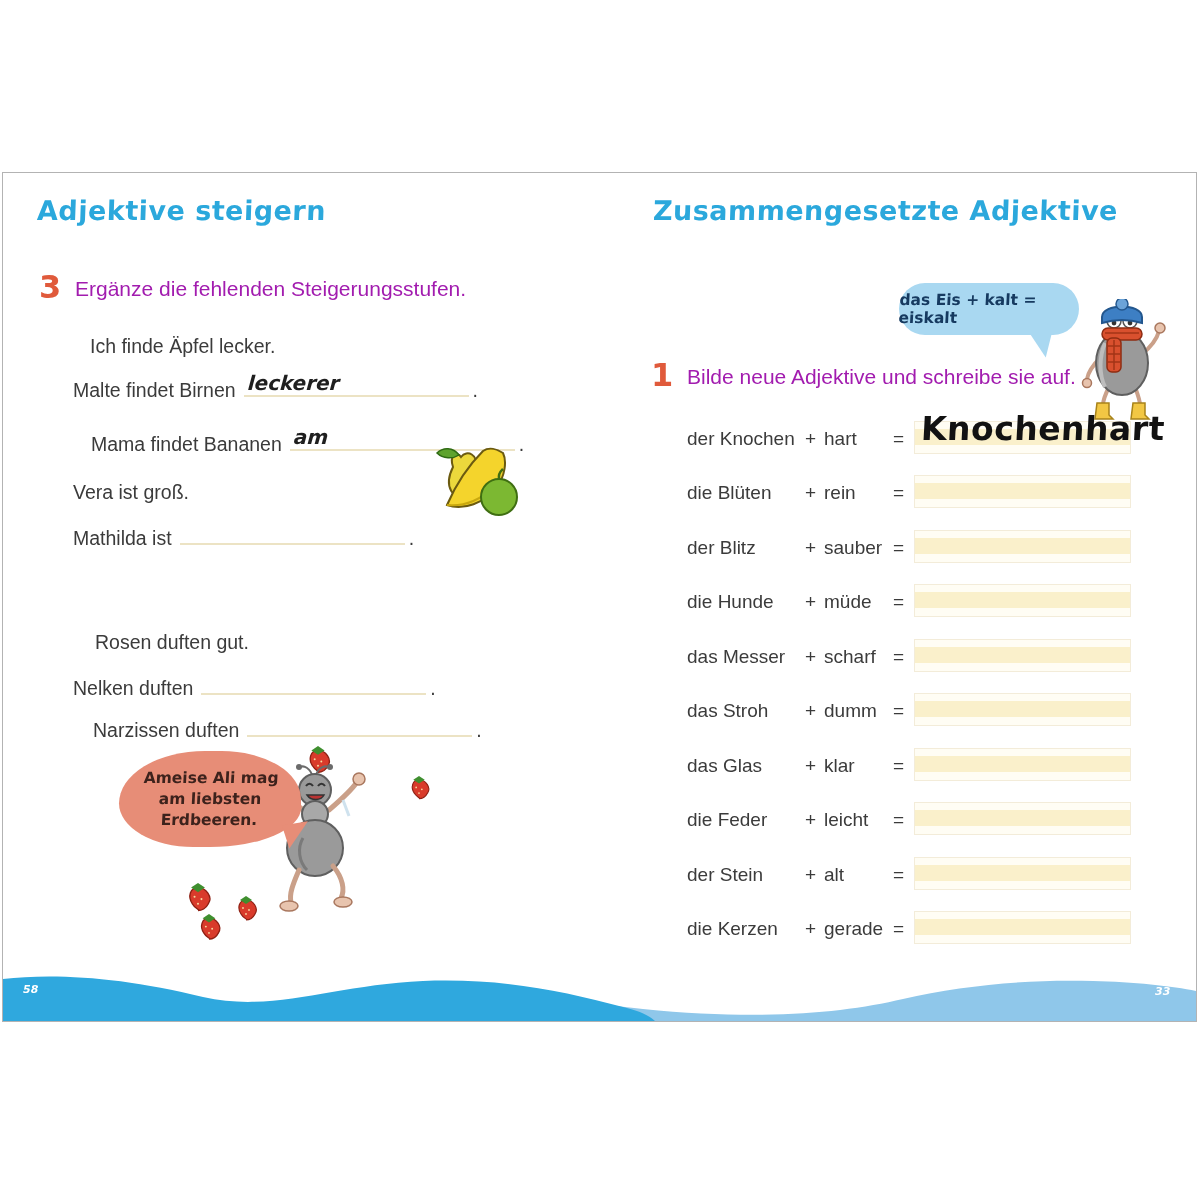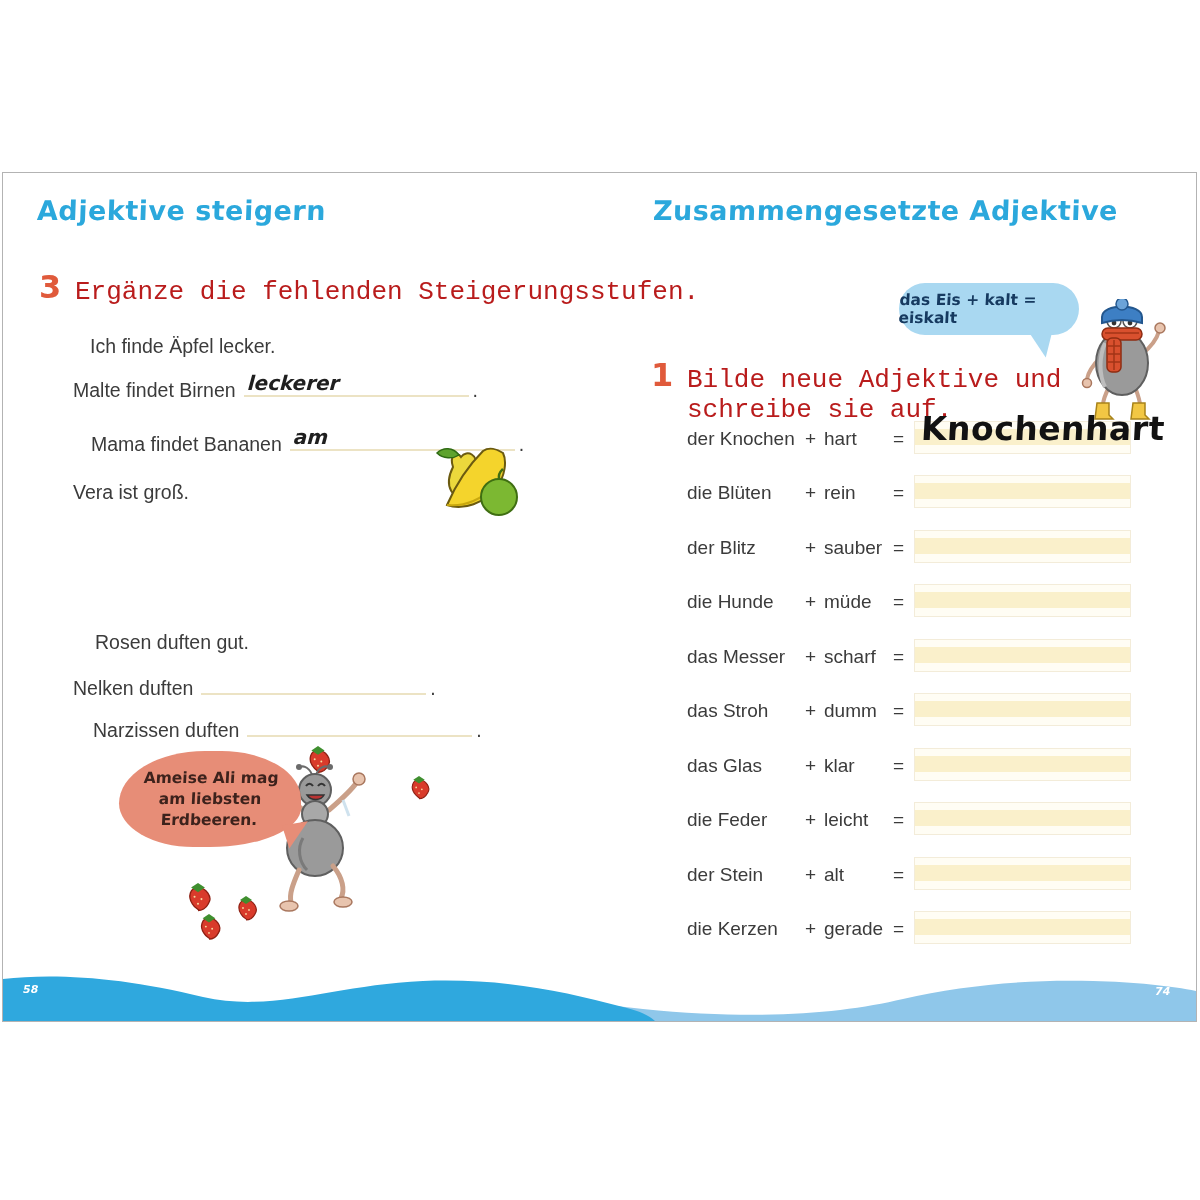"Ergänze die fehlenden Steigerungsstufen." .instr { color: #b91c1c -> #a21caf; font-family: Liberation Mono, monospace -> none; font-size: 26px -> 21px }
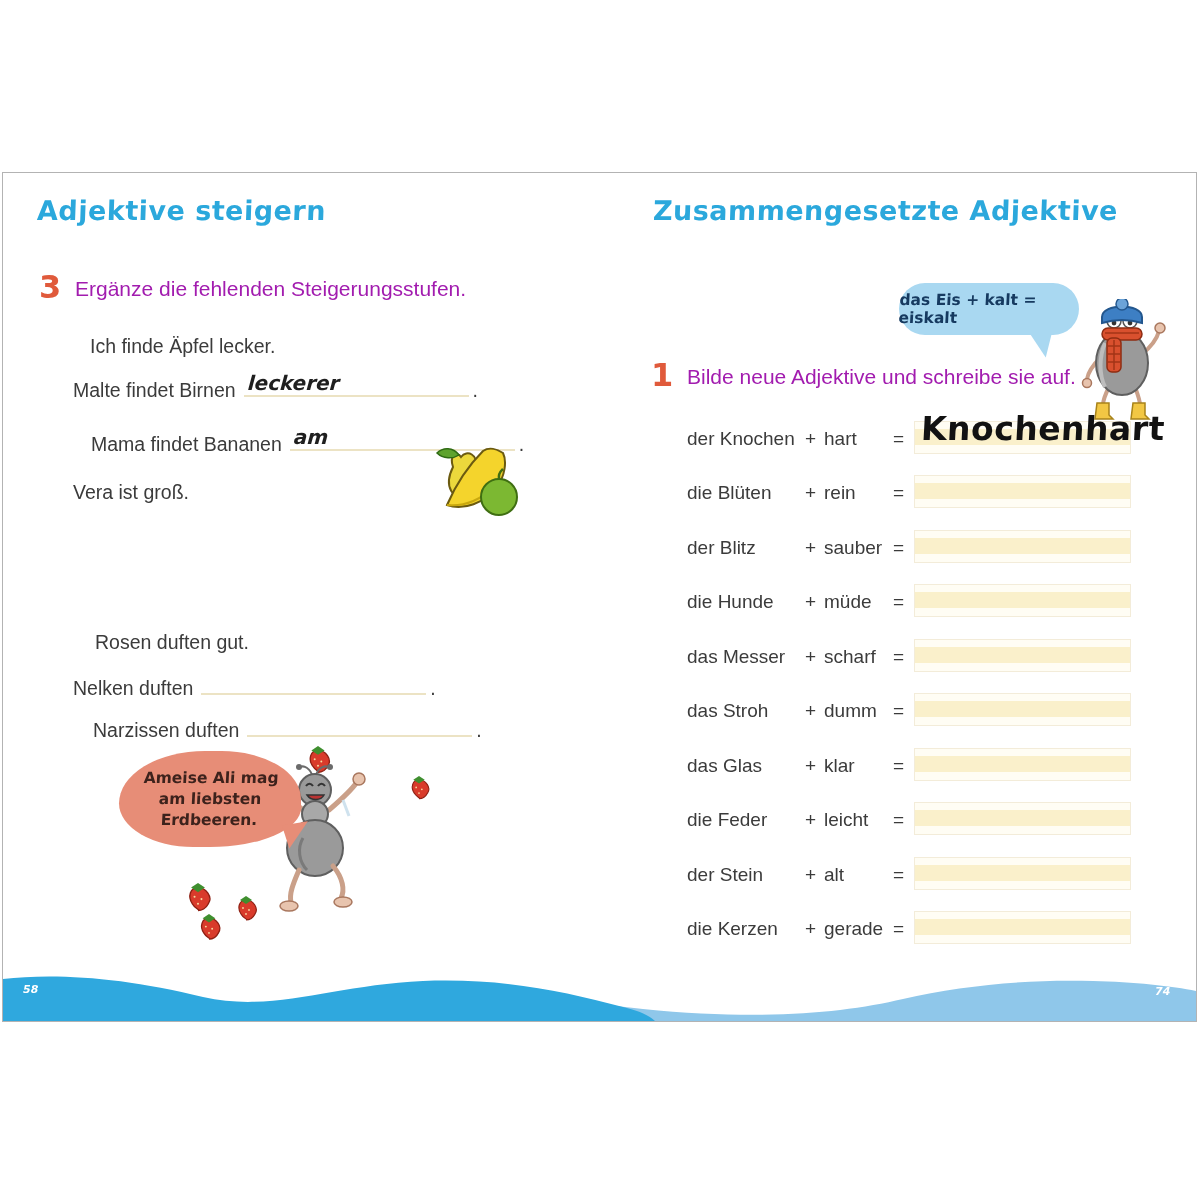"Mathilda ist ." div.abs { html: none -> <div> <span>Mathilda ist</span><span><span></span></span><span>.</span> </div> }
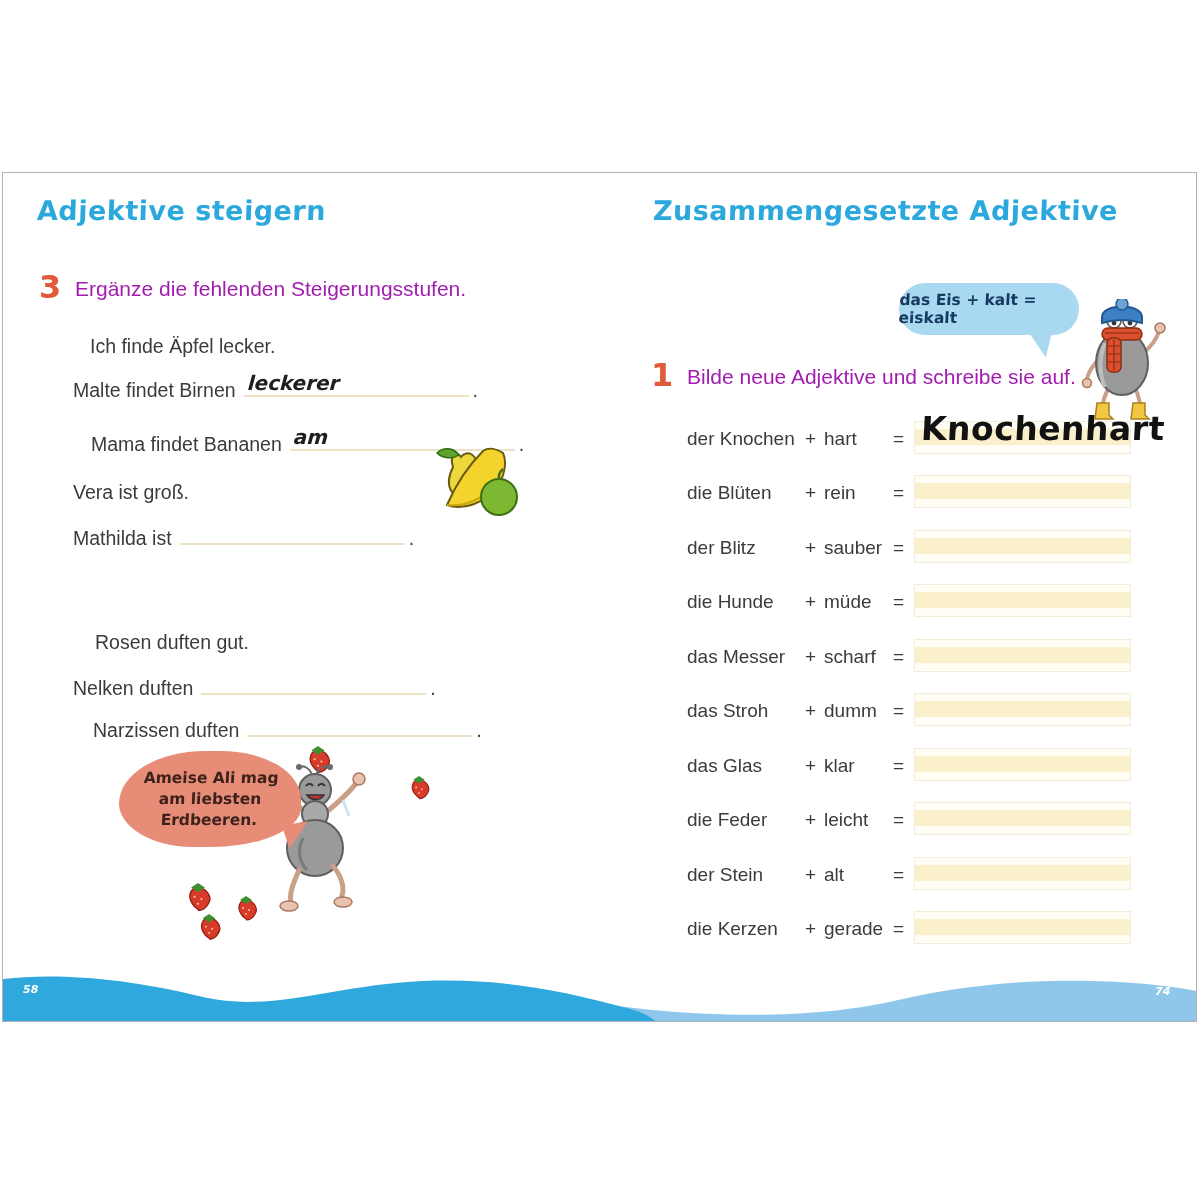"74" div.pagenum { text: 74 -> 33 }
